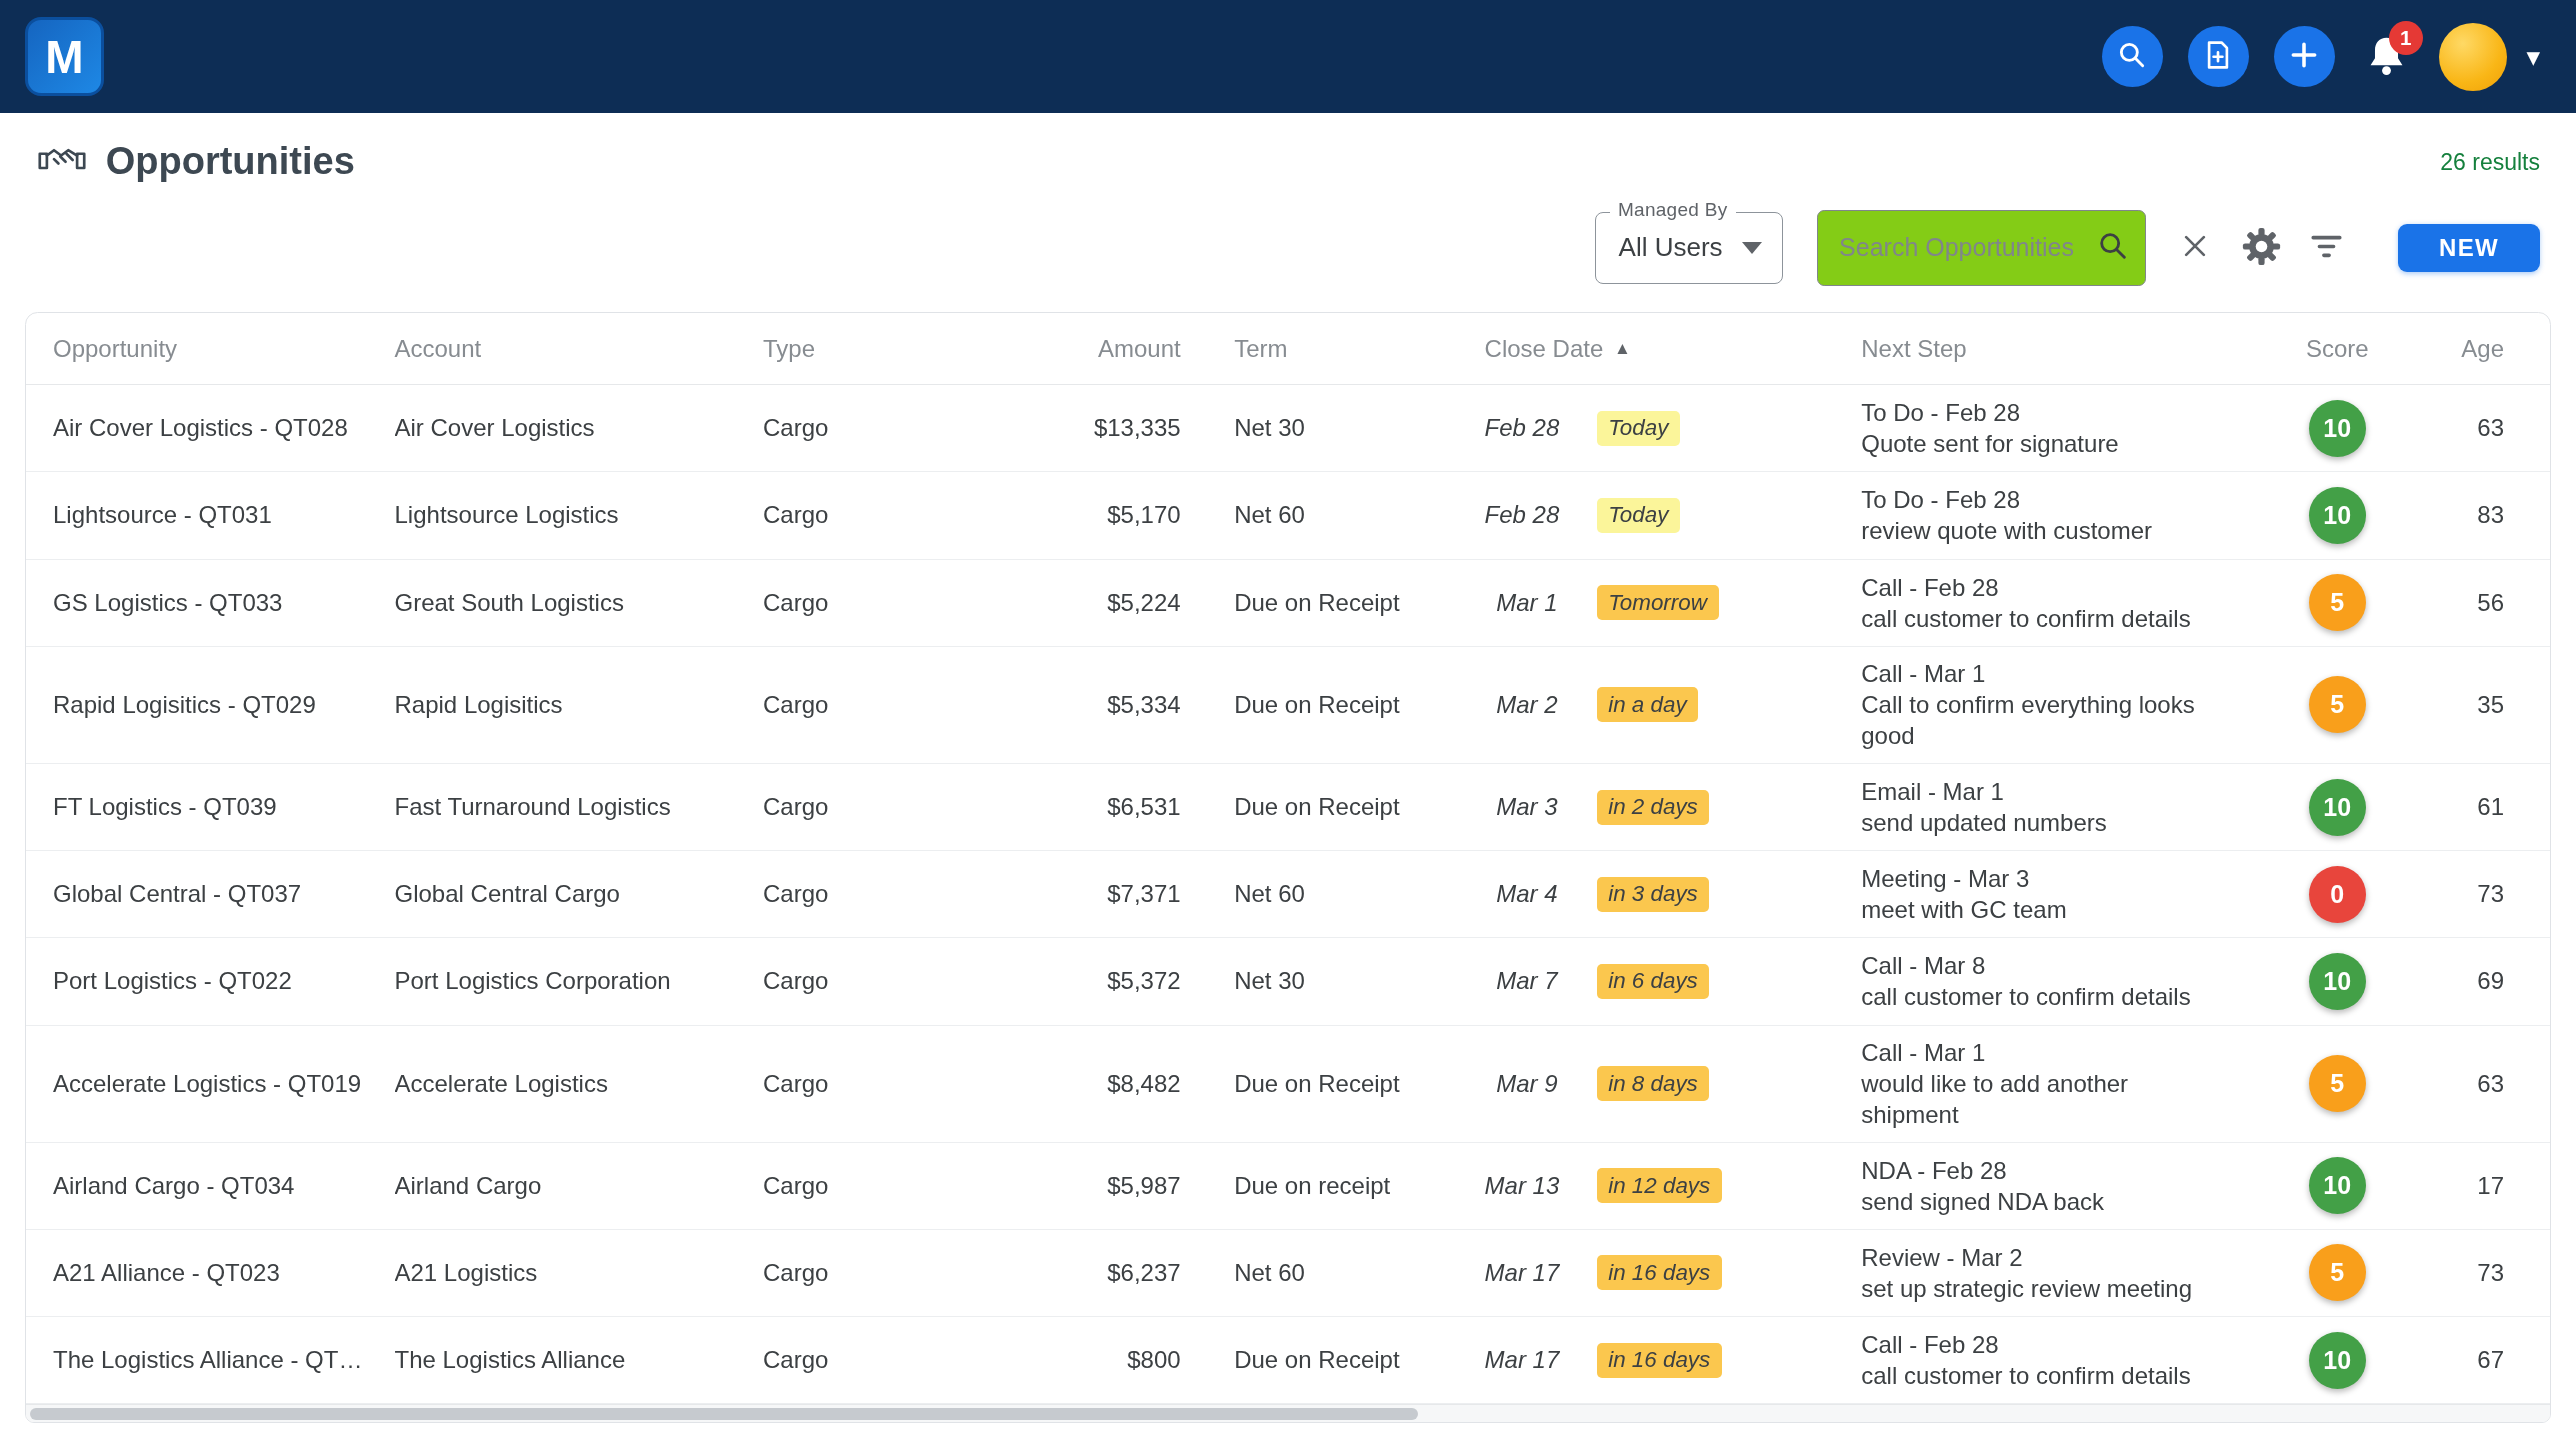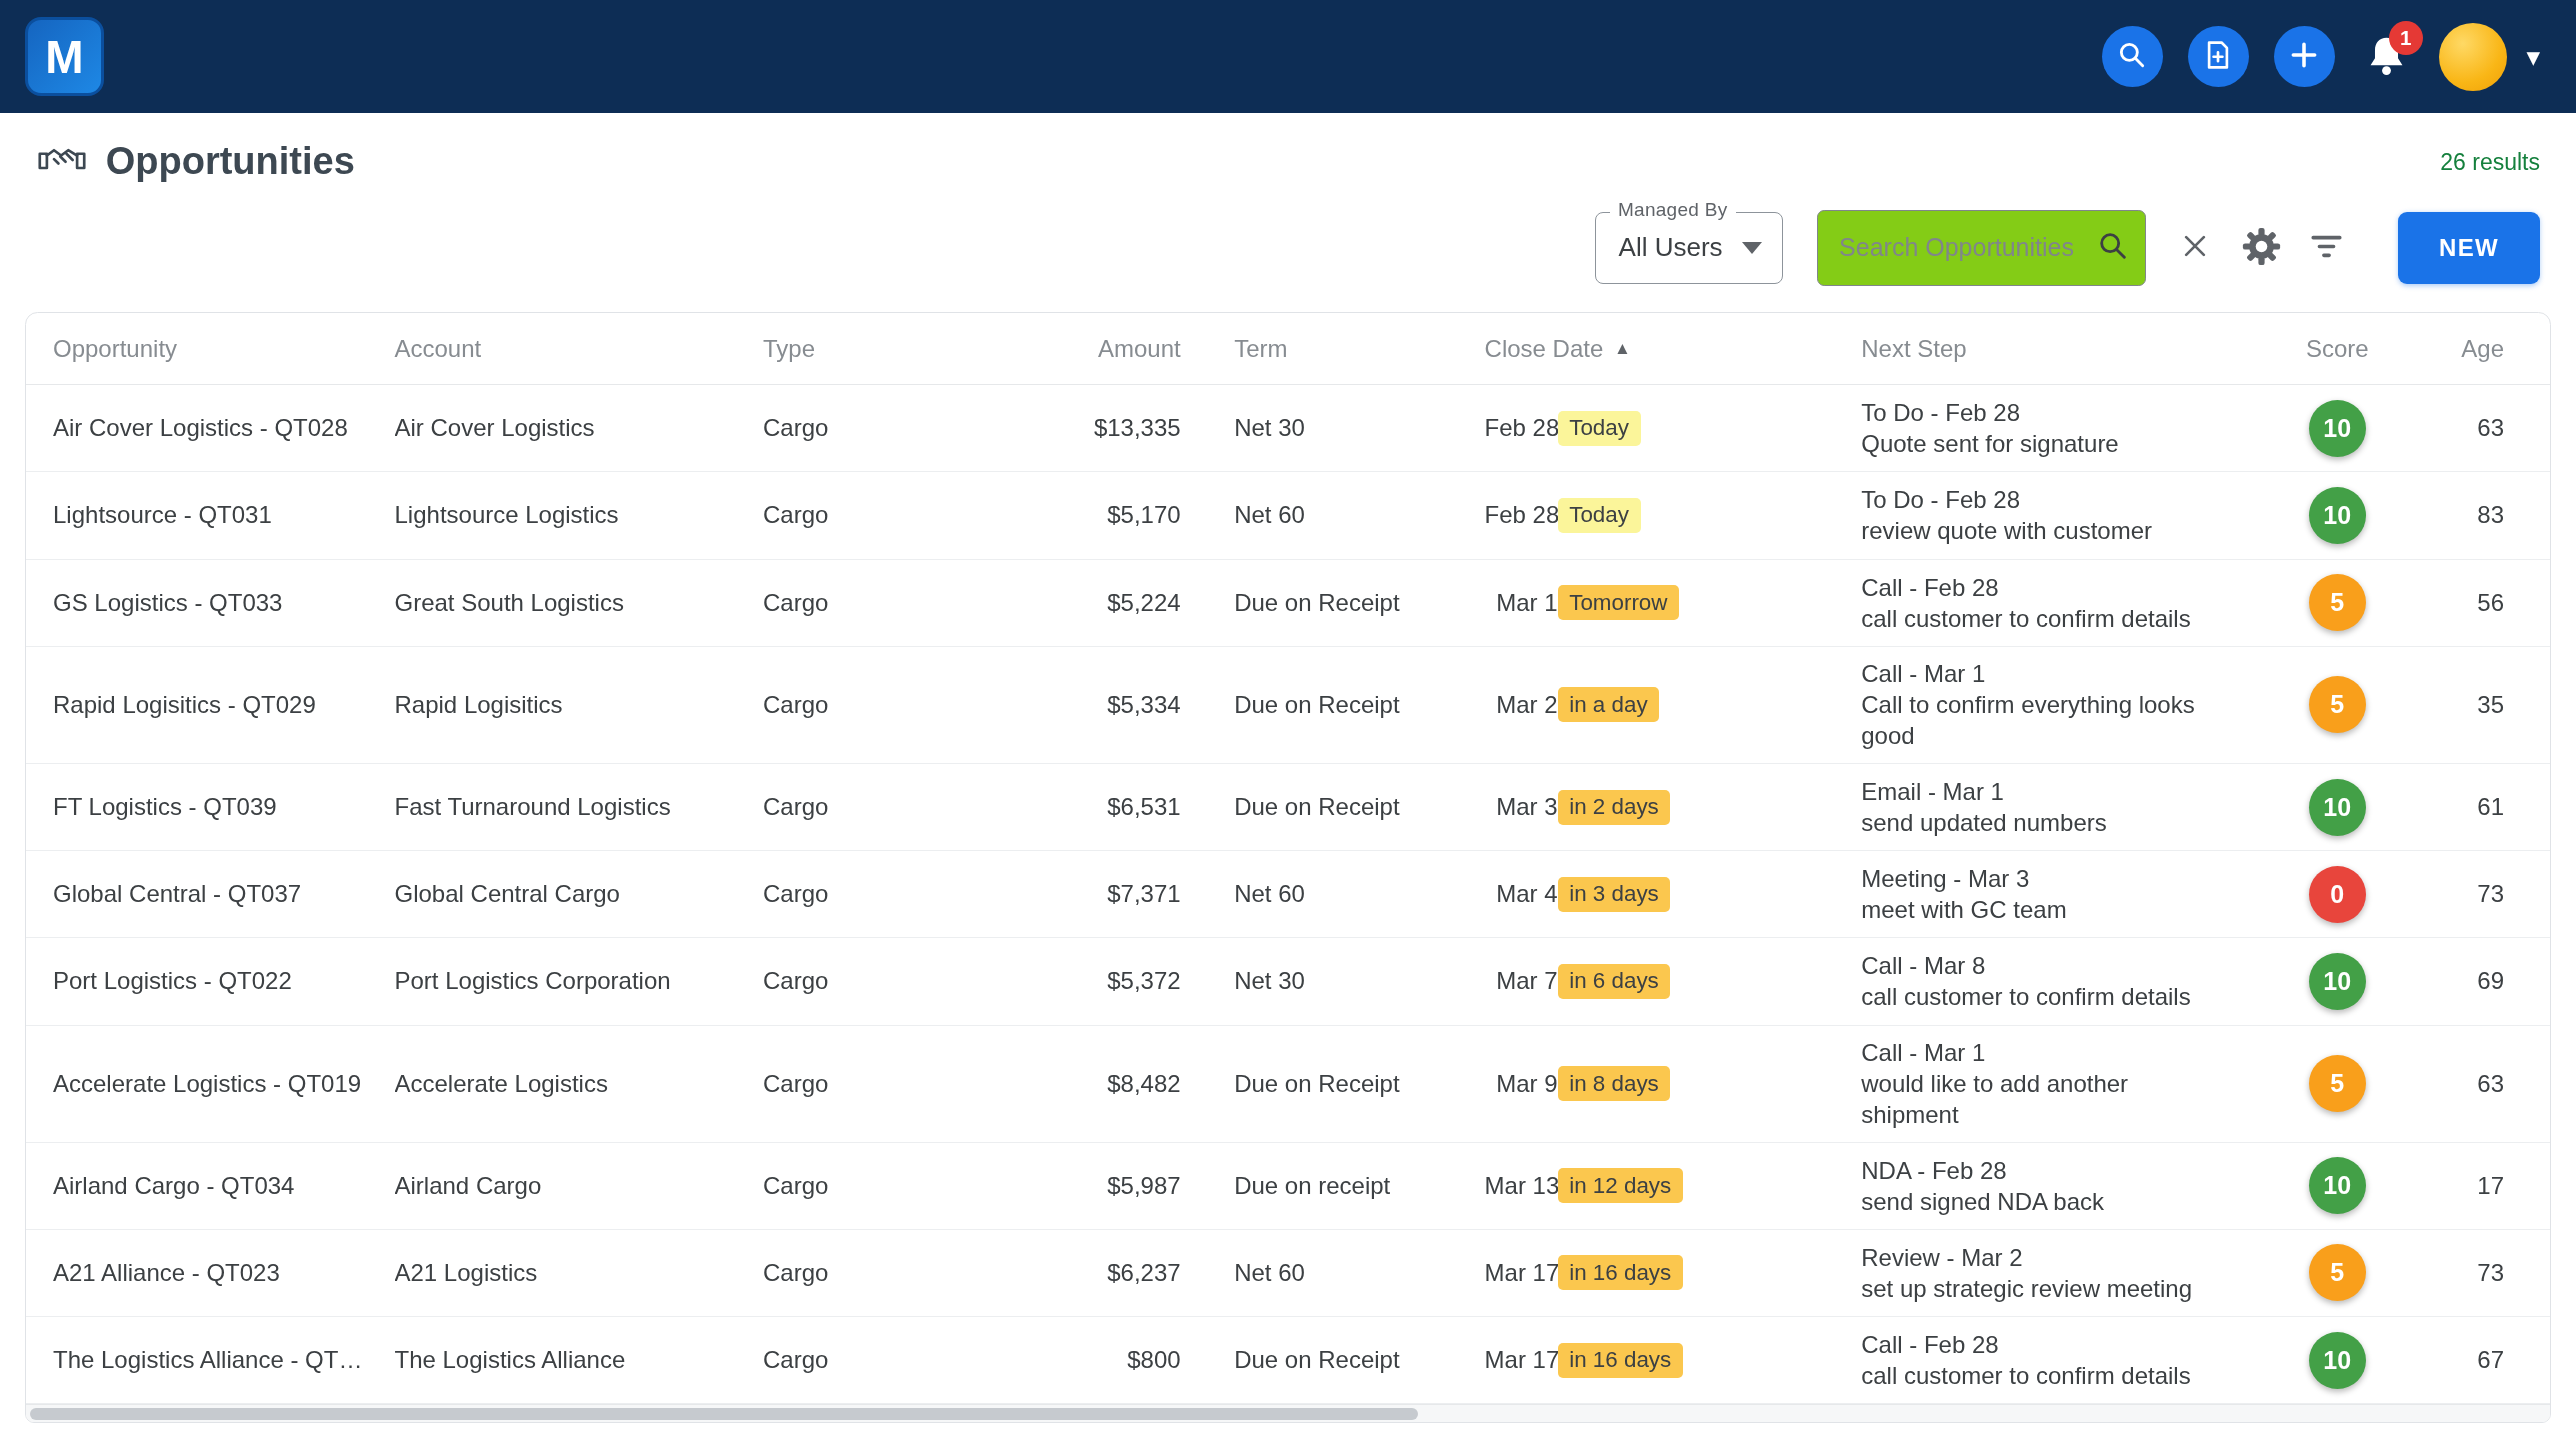"NEW" .new-btn { height: 72px -> 48px }
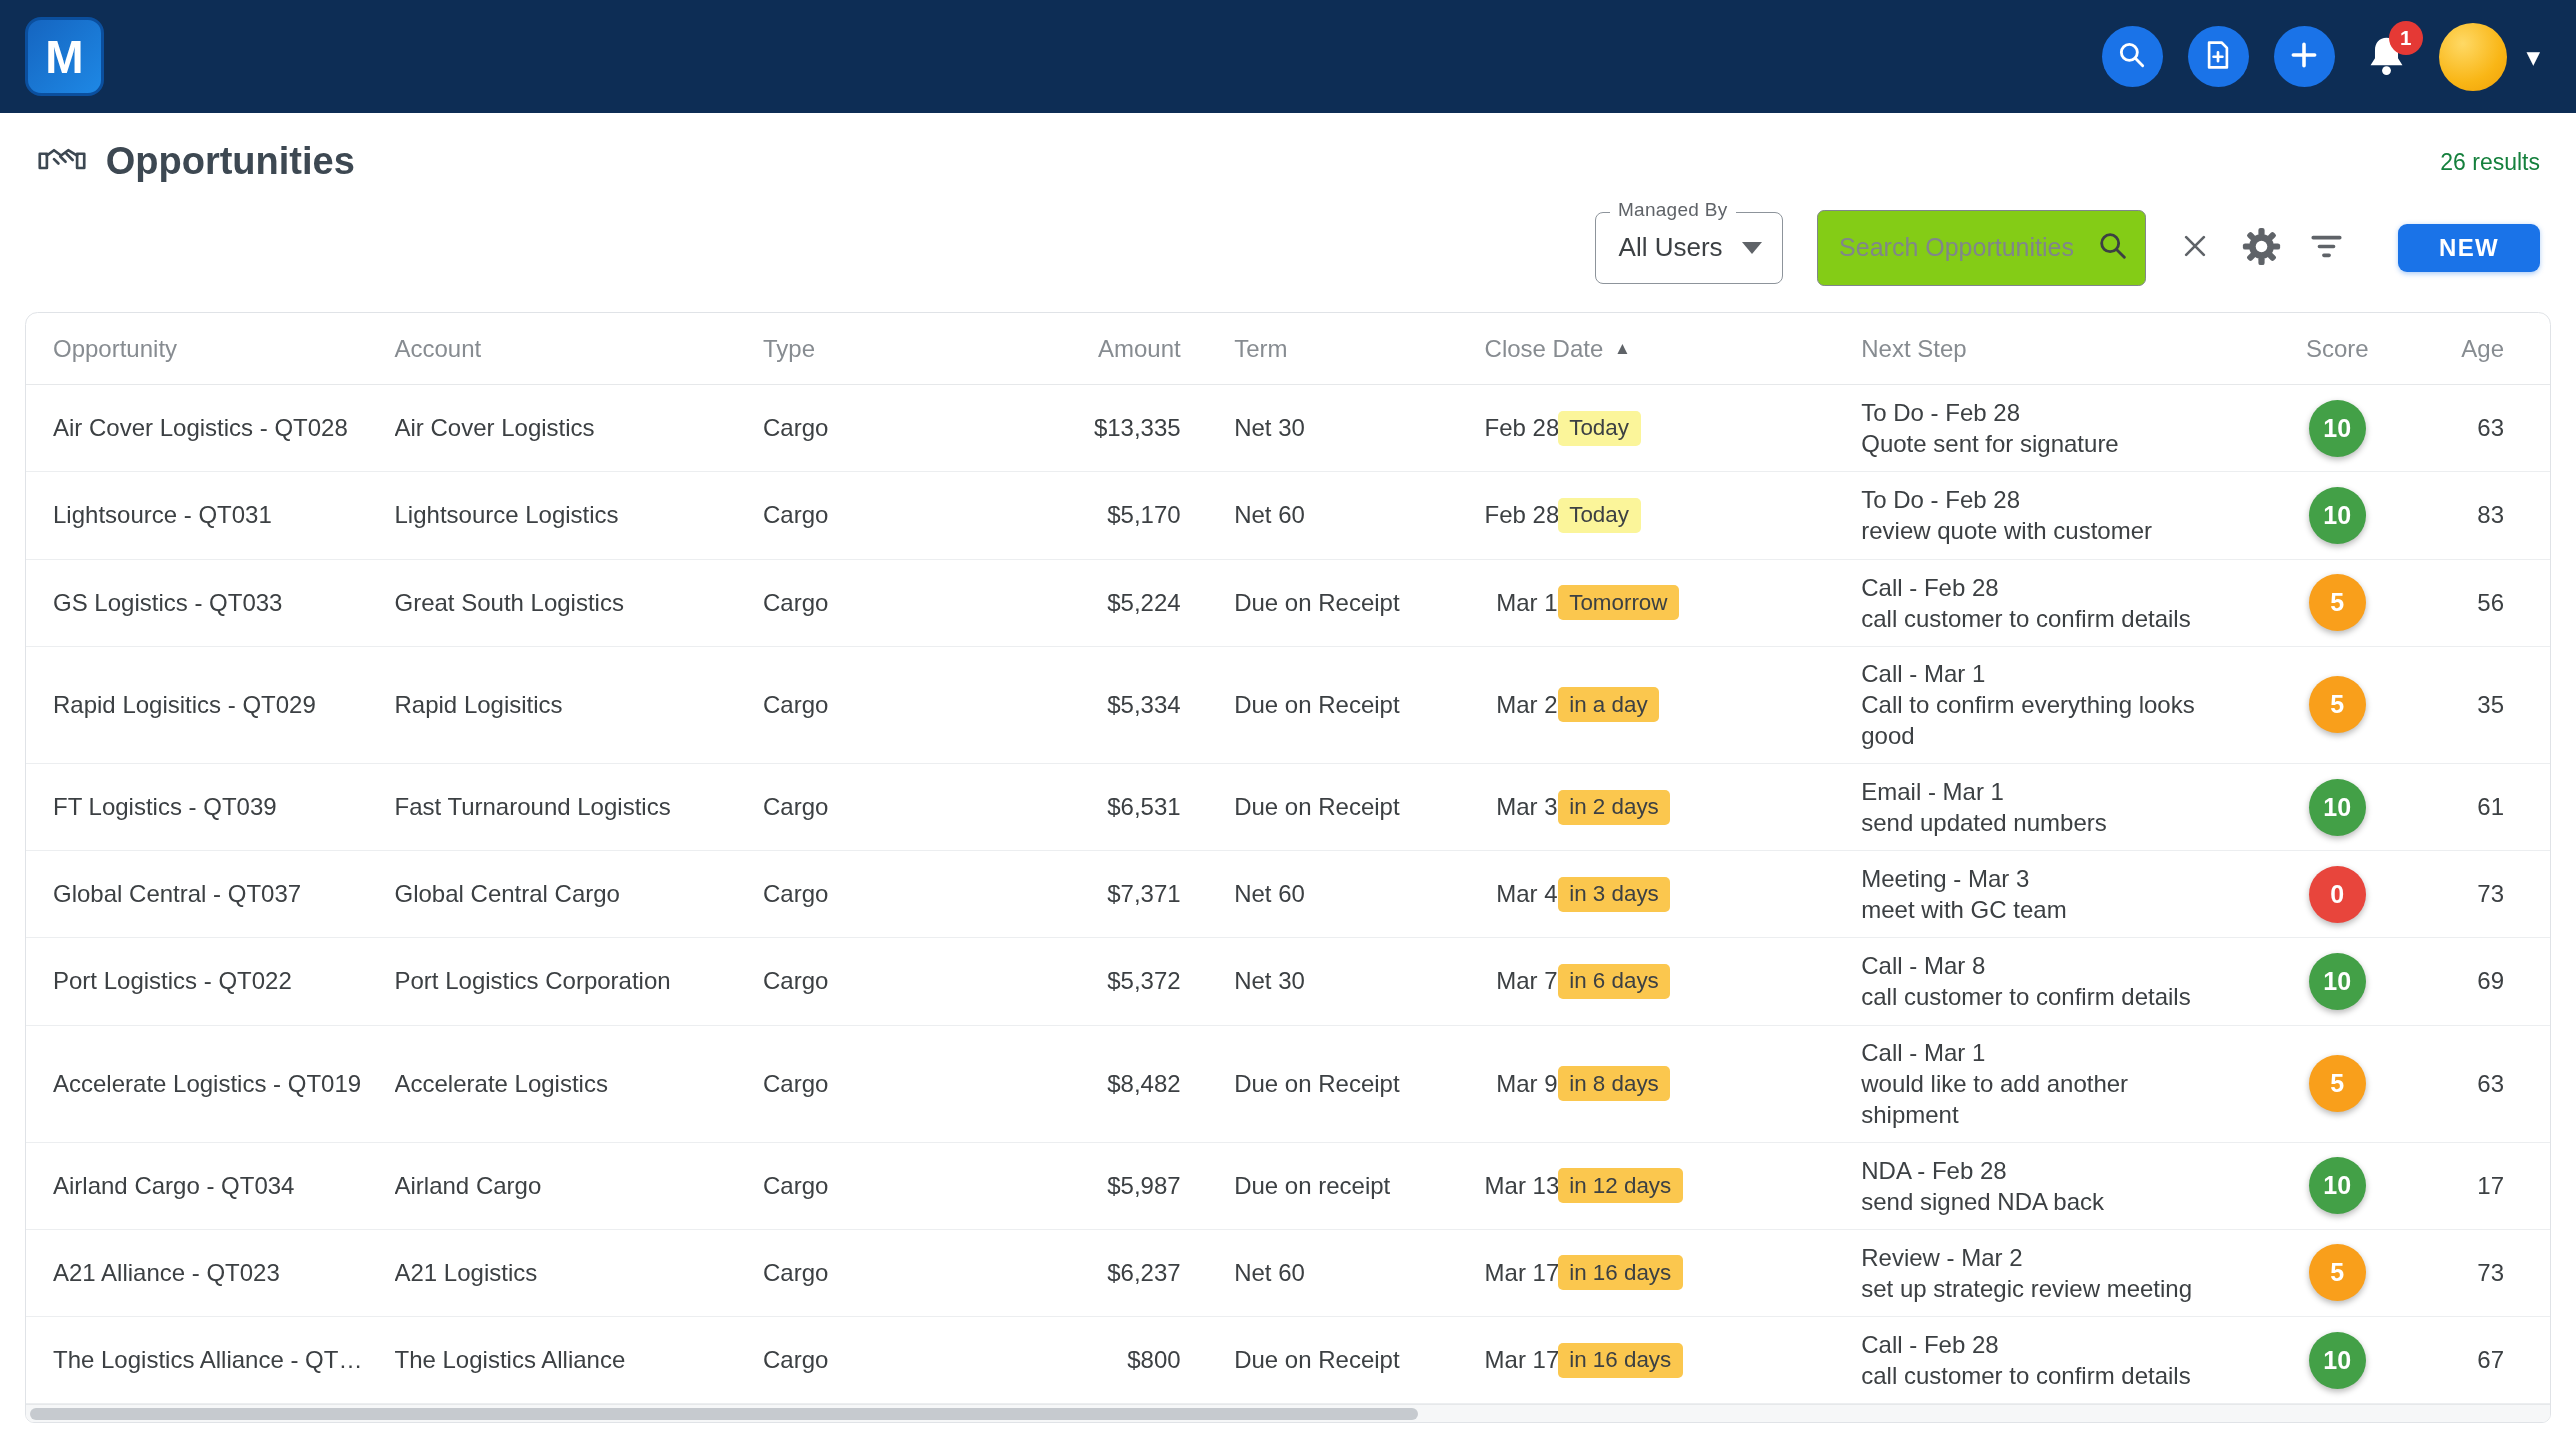"Feb 28" .close-cell { font-style: none -> italic; gap: none -> 39px }
